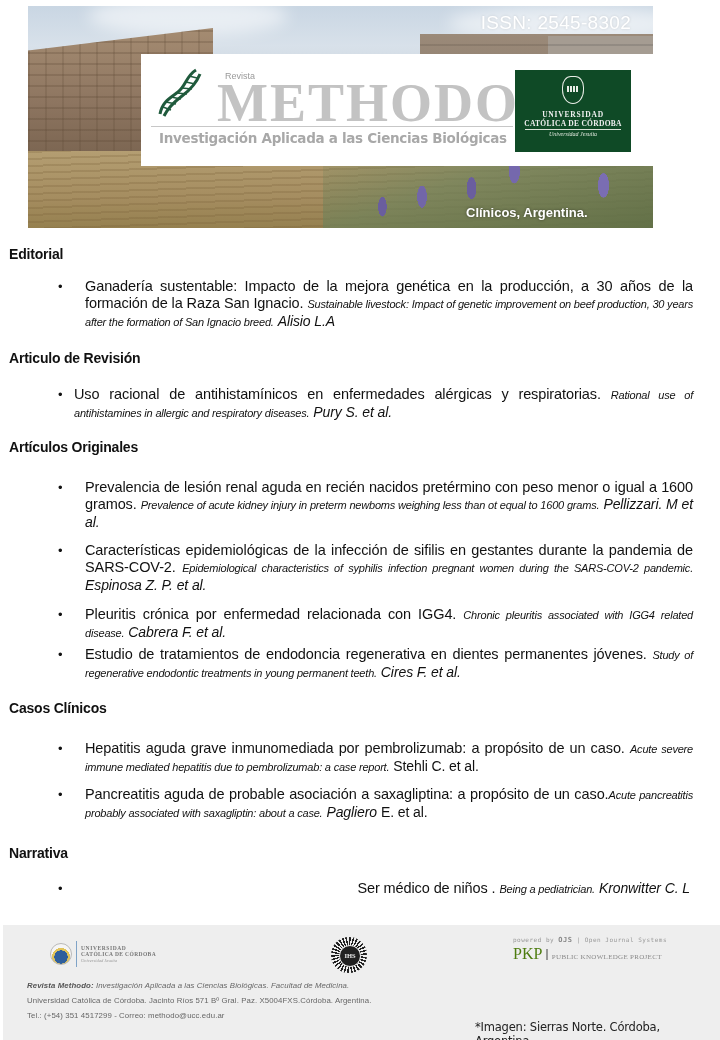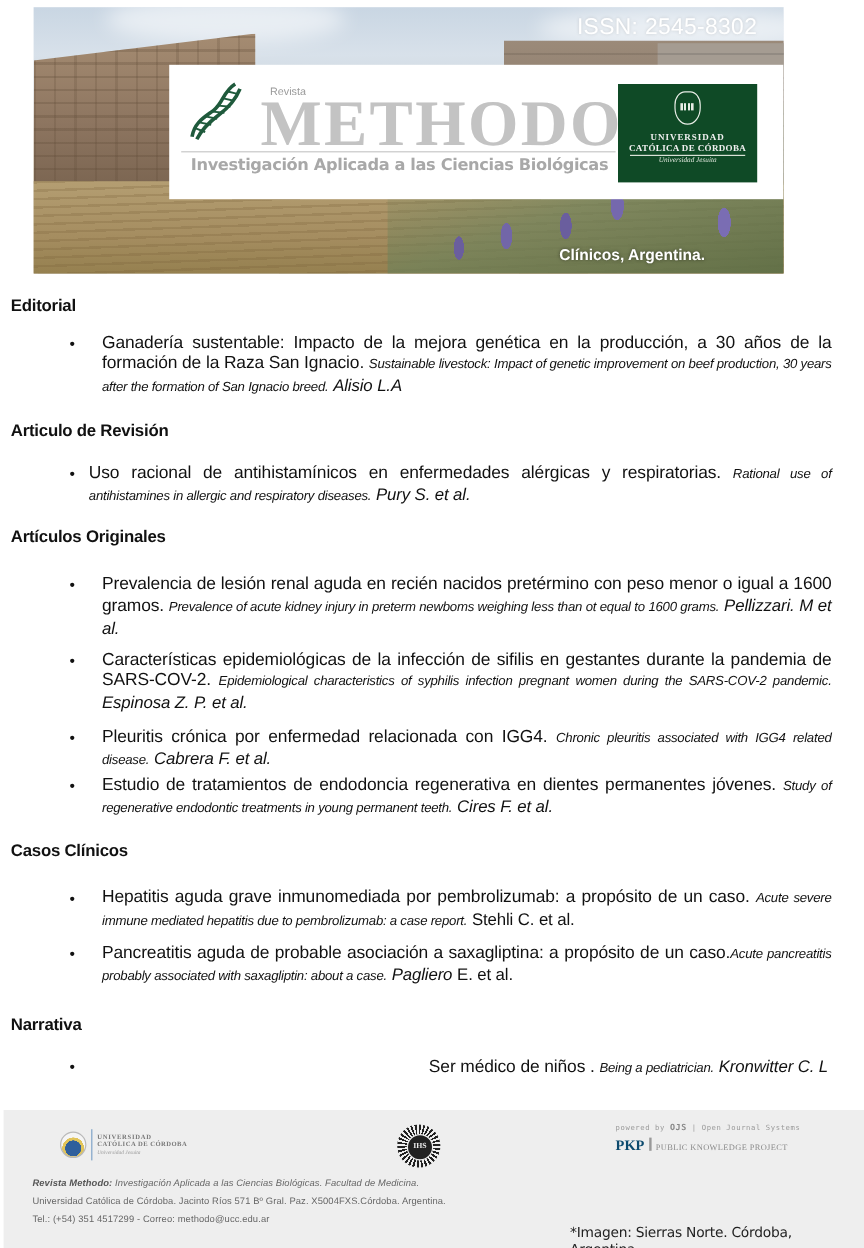"PKP" .pkp-line .pkp { color: #0c4a6e -> #4d7c0f; font-size: 12px -> 16px; font-weight: bold -> normal }
